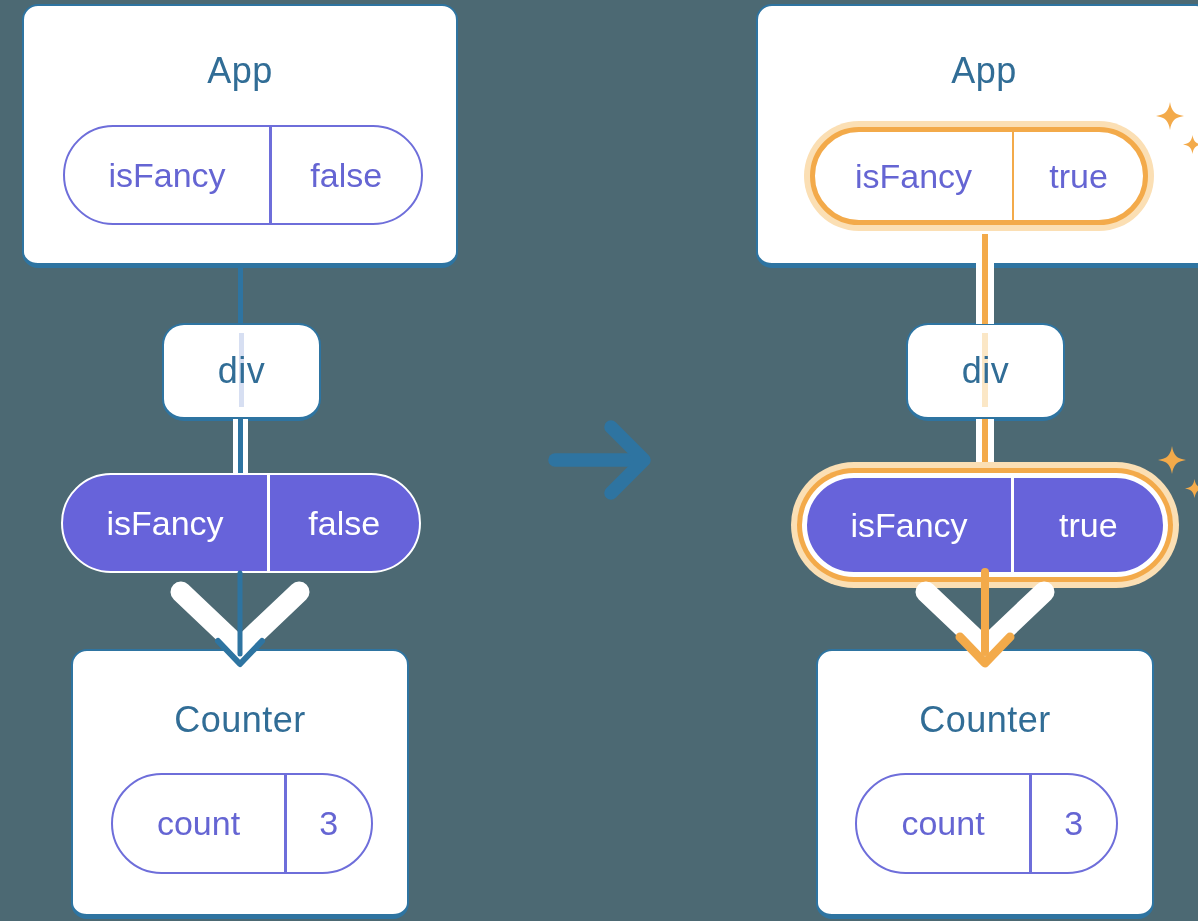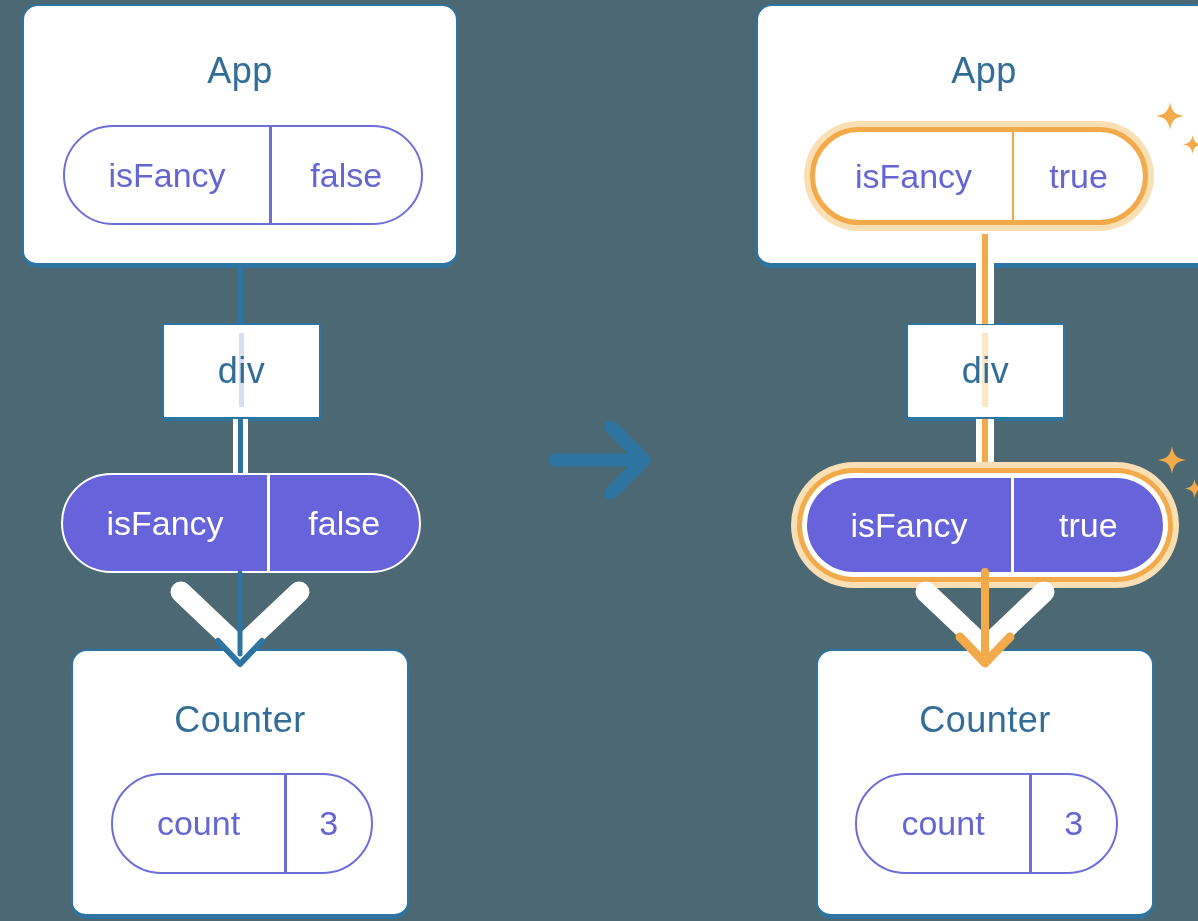"div" .small-card { border-radius: 2px -> 22px }
